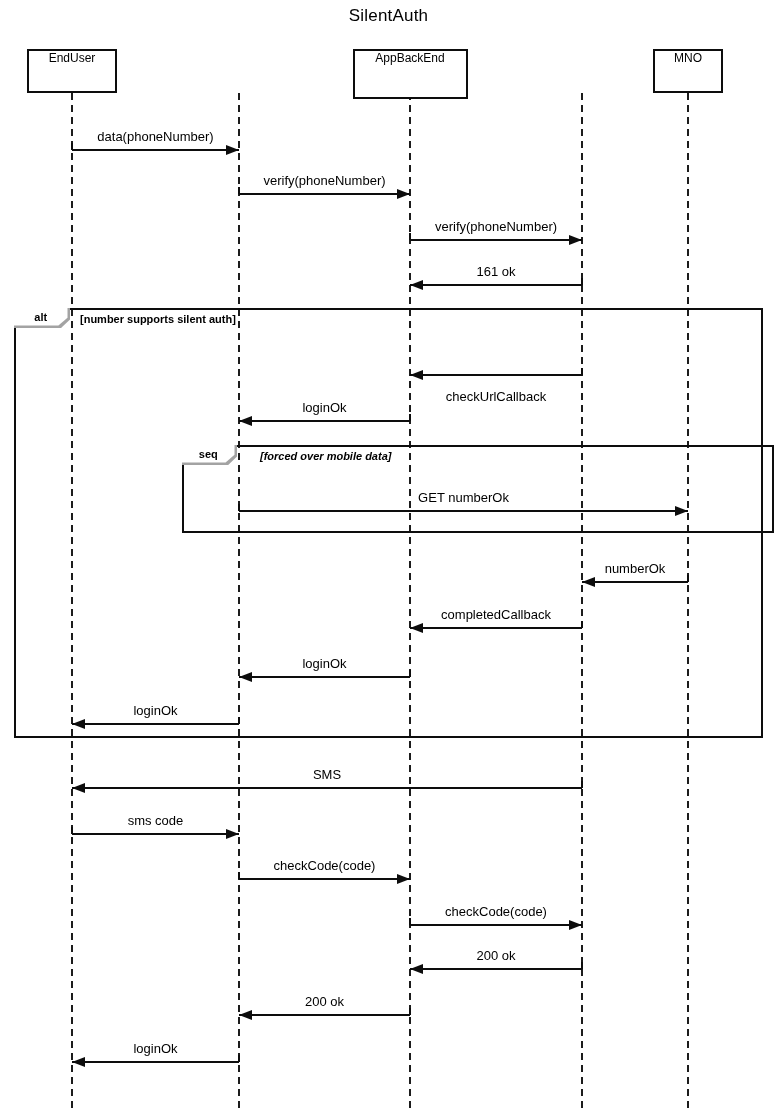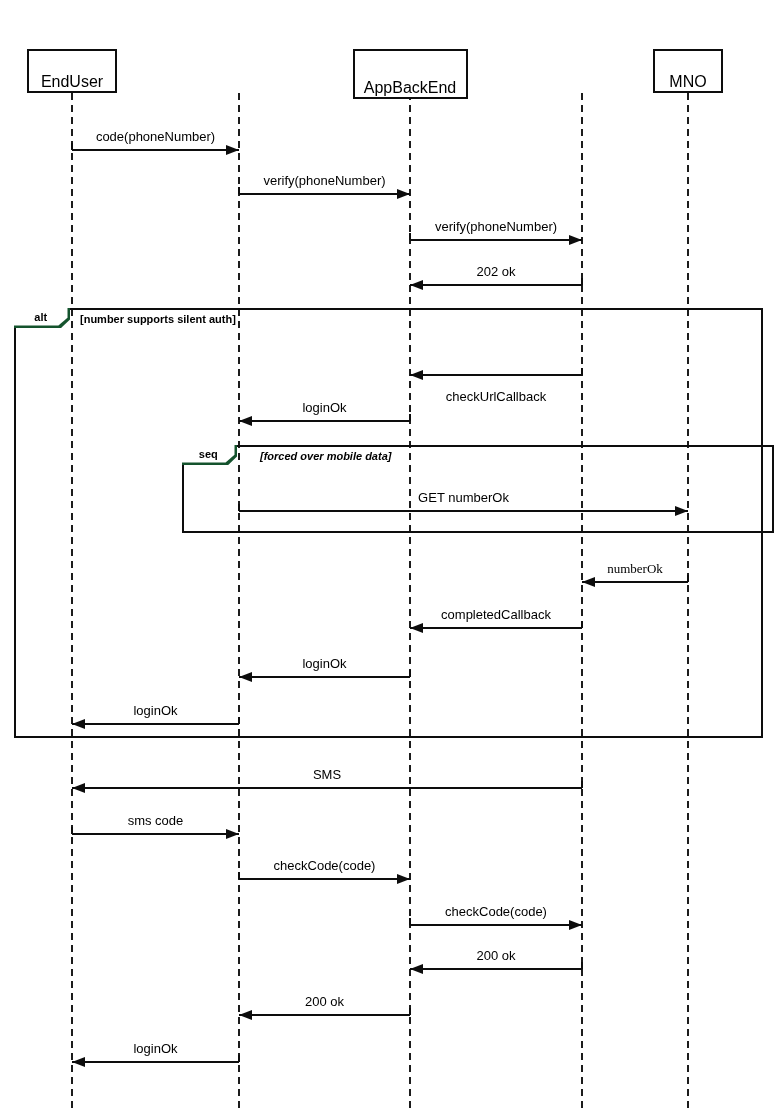"SilentAuth" div.title { html: none -> <div>SilentAuth</div> }
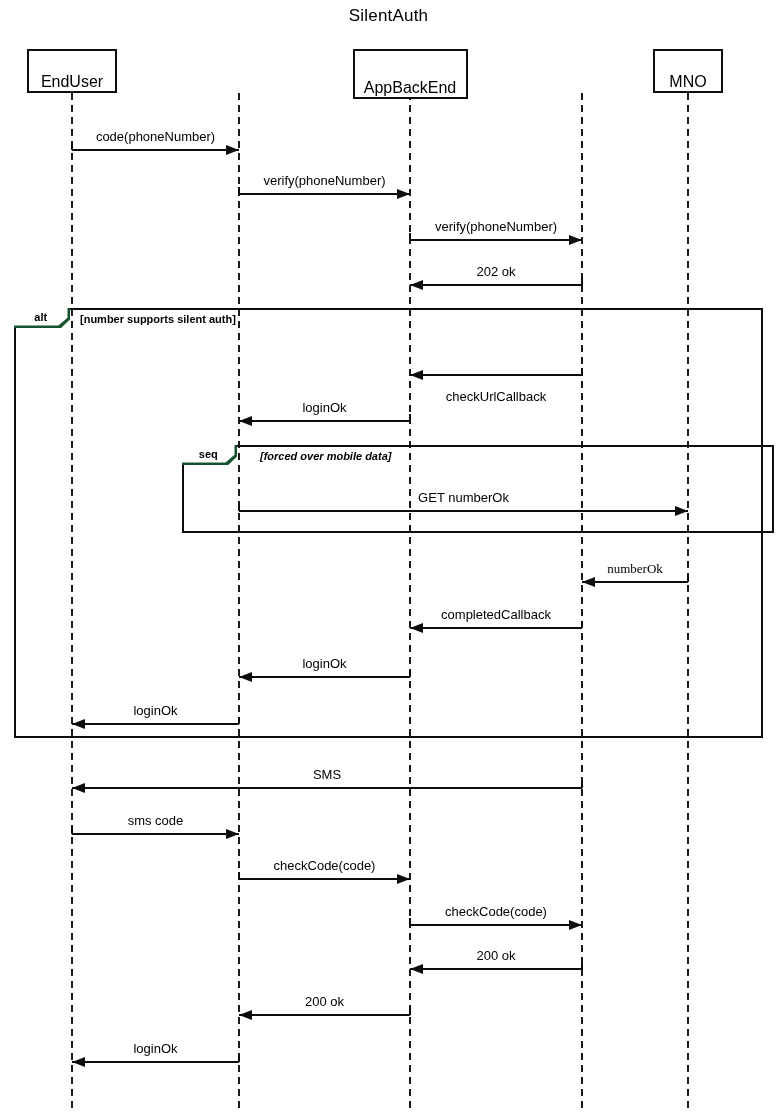"EndUser" .participant-box { align-items: flex-end -> flex-start; font-size: 16px -> 12px }
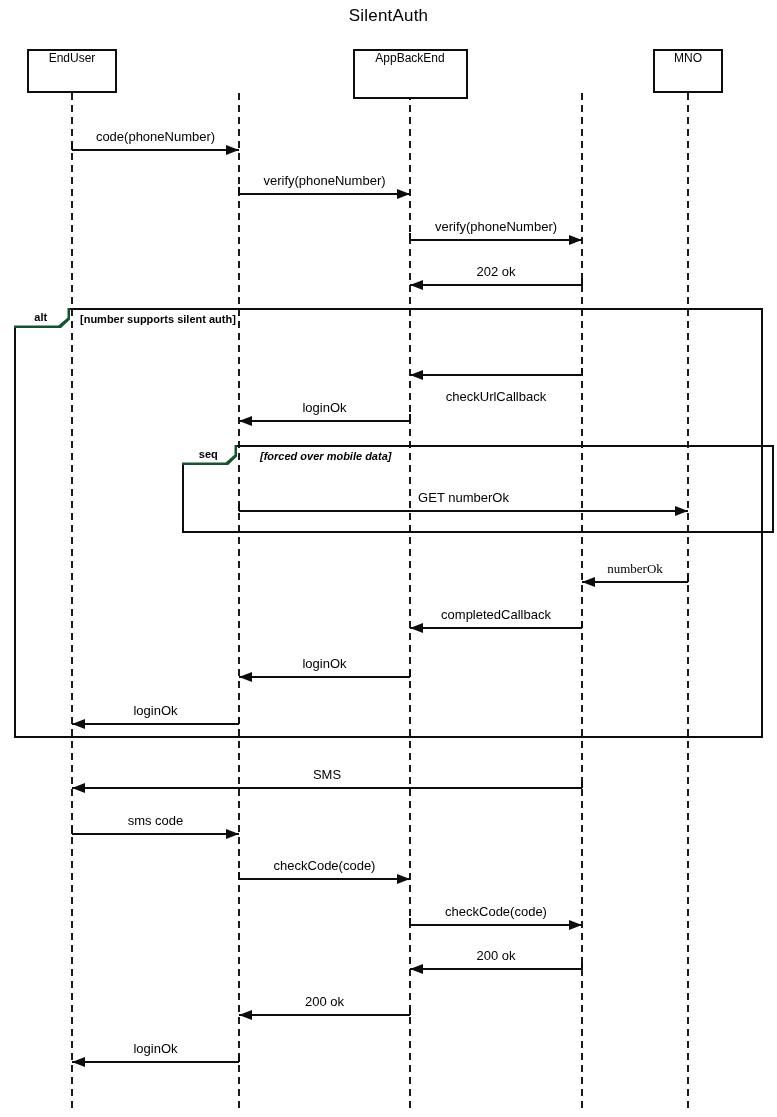"code(phoneNumber)" div.msg-label { text: code -> data }
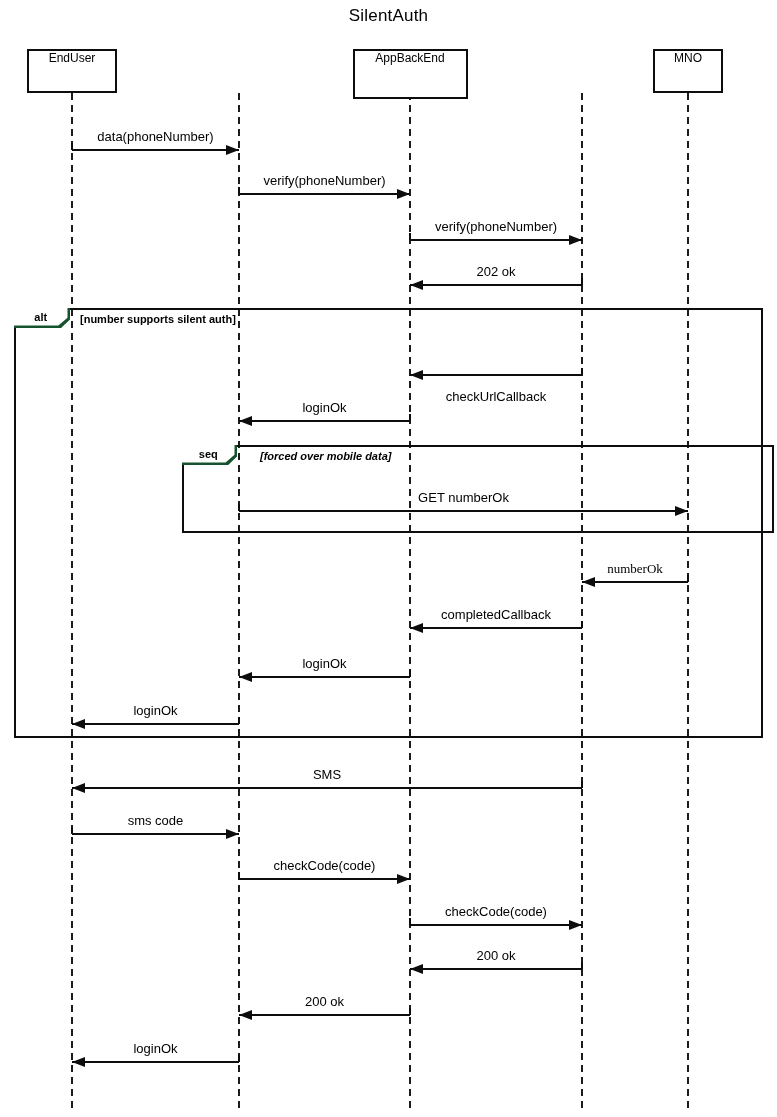"202 ok" div.msg-label { text: 202 -> 161 }
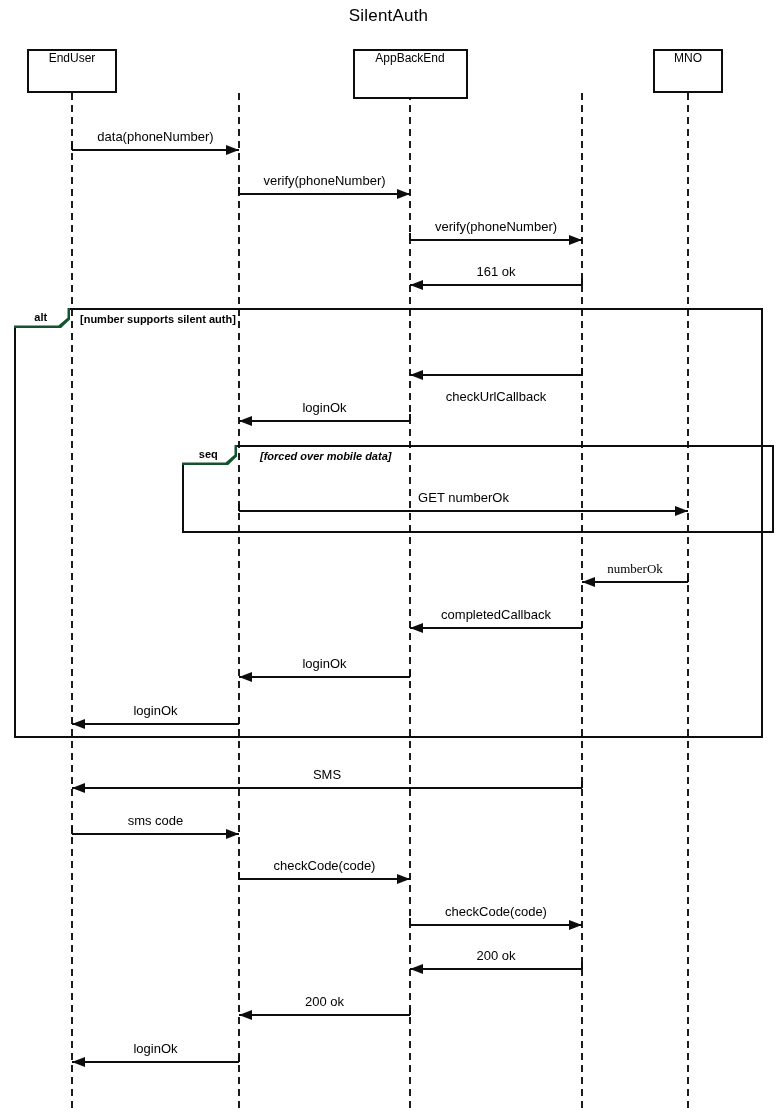"alt" .frame-op { background: #14532d -> #a3a3a3 }
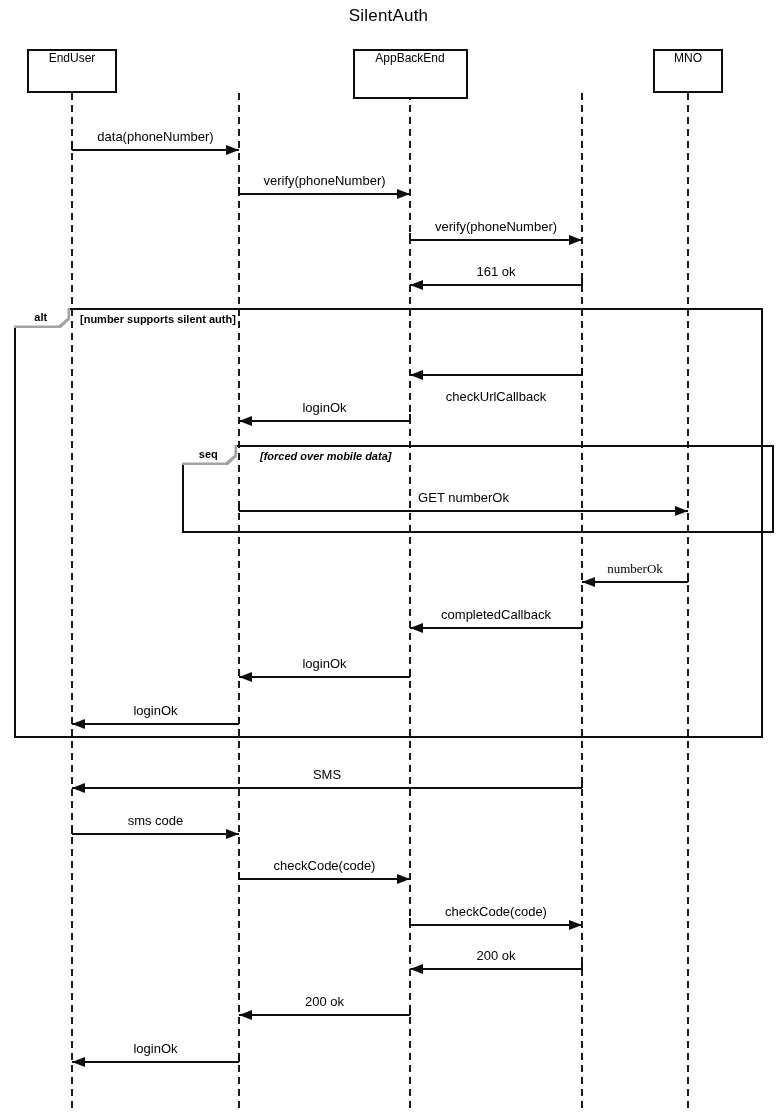"numberOk" div.msg-label { font-family: Liberation Serif, serif -> none }
